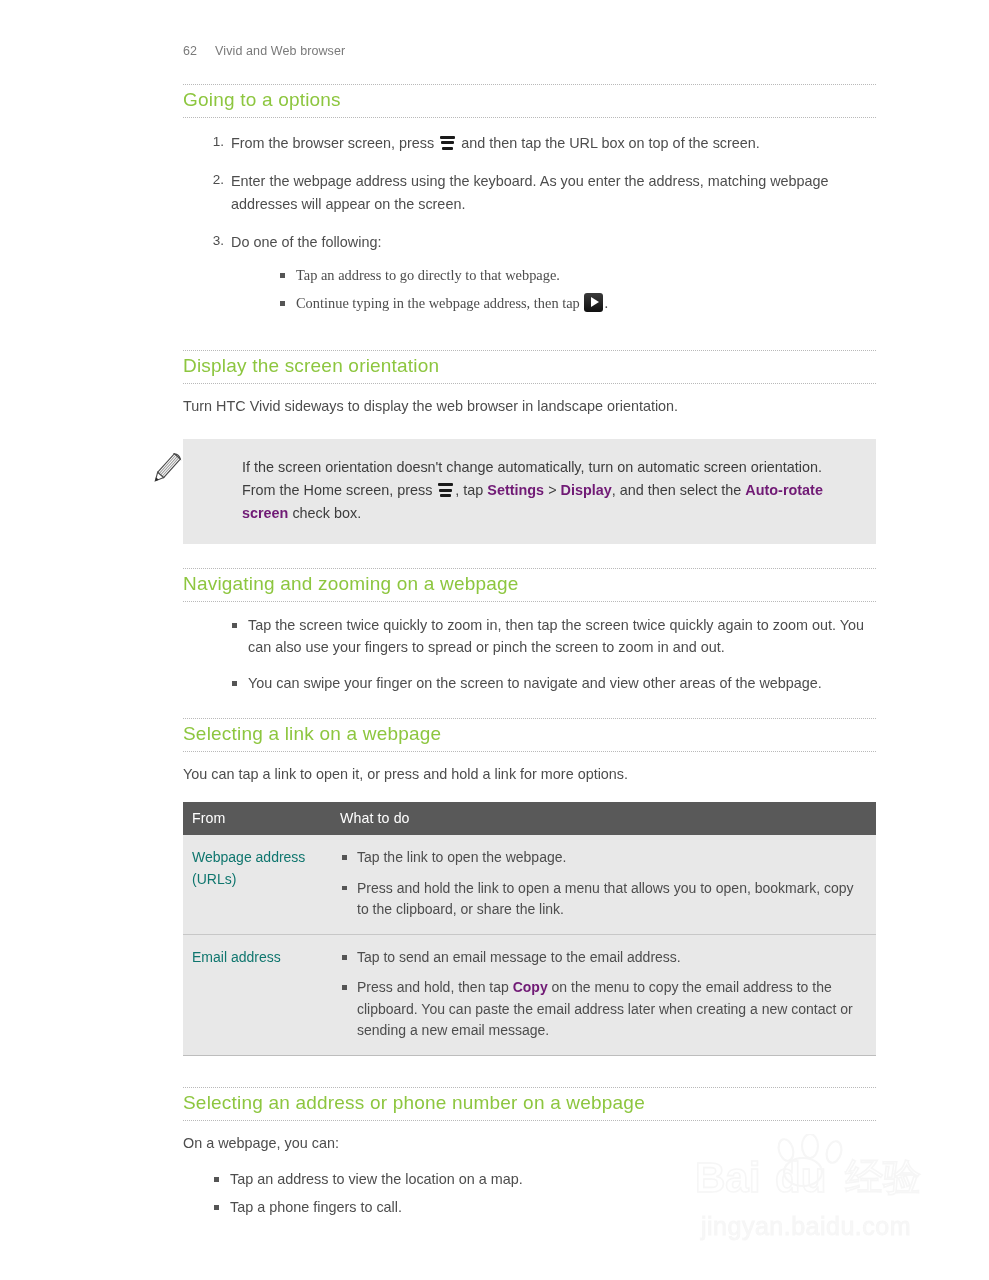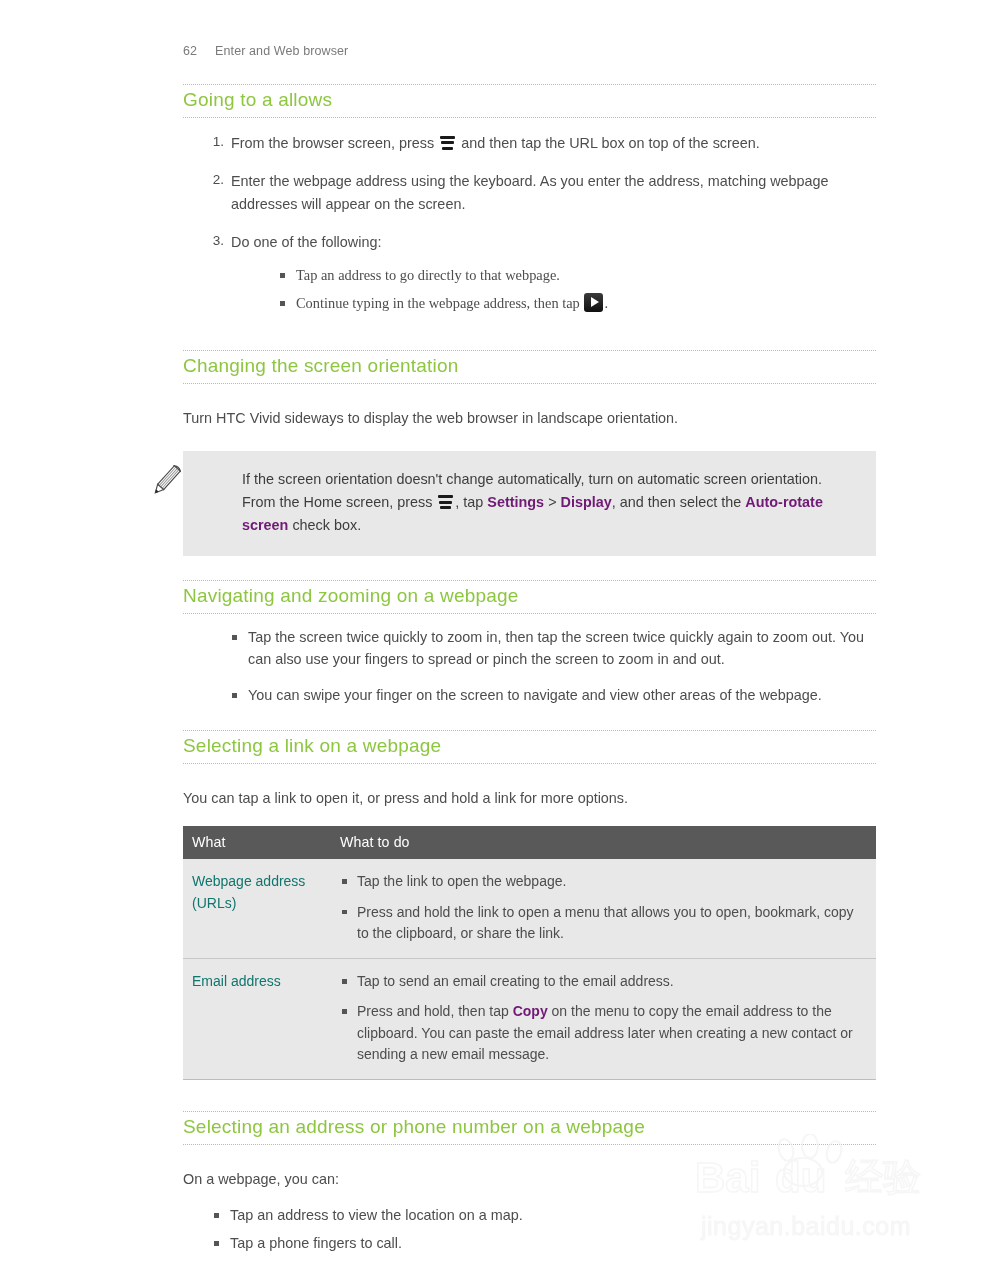"Enter and Web browser" span { text: Enter -> Vivid }
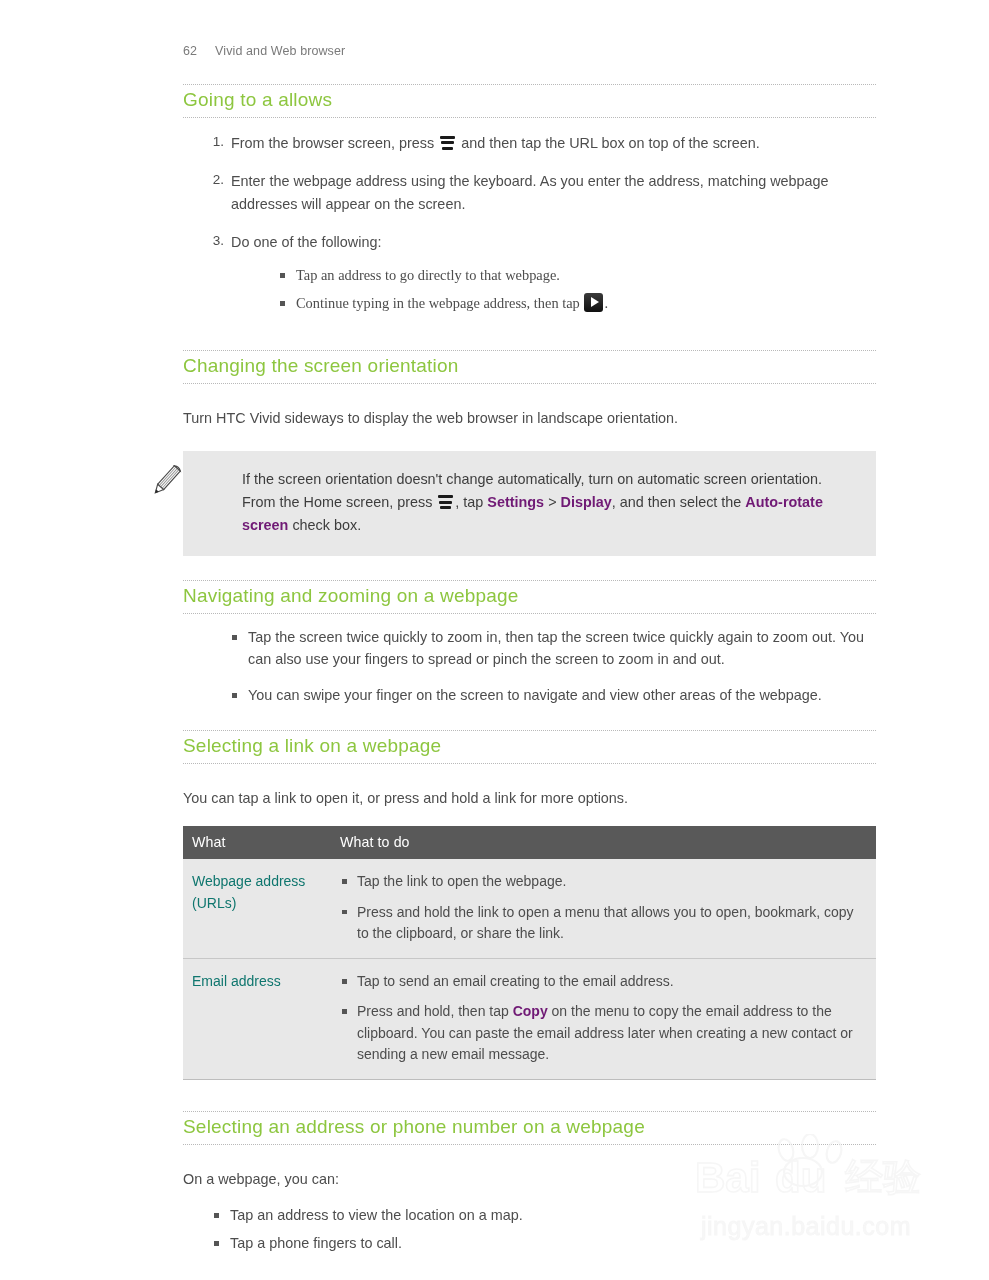"Going to a allows" h2.heading { text: allows -> options }
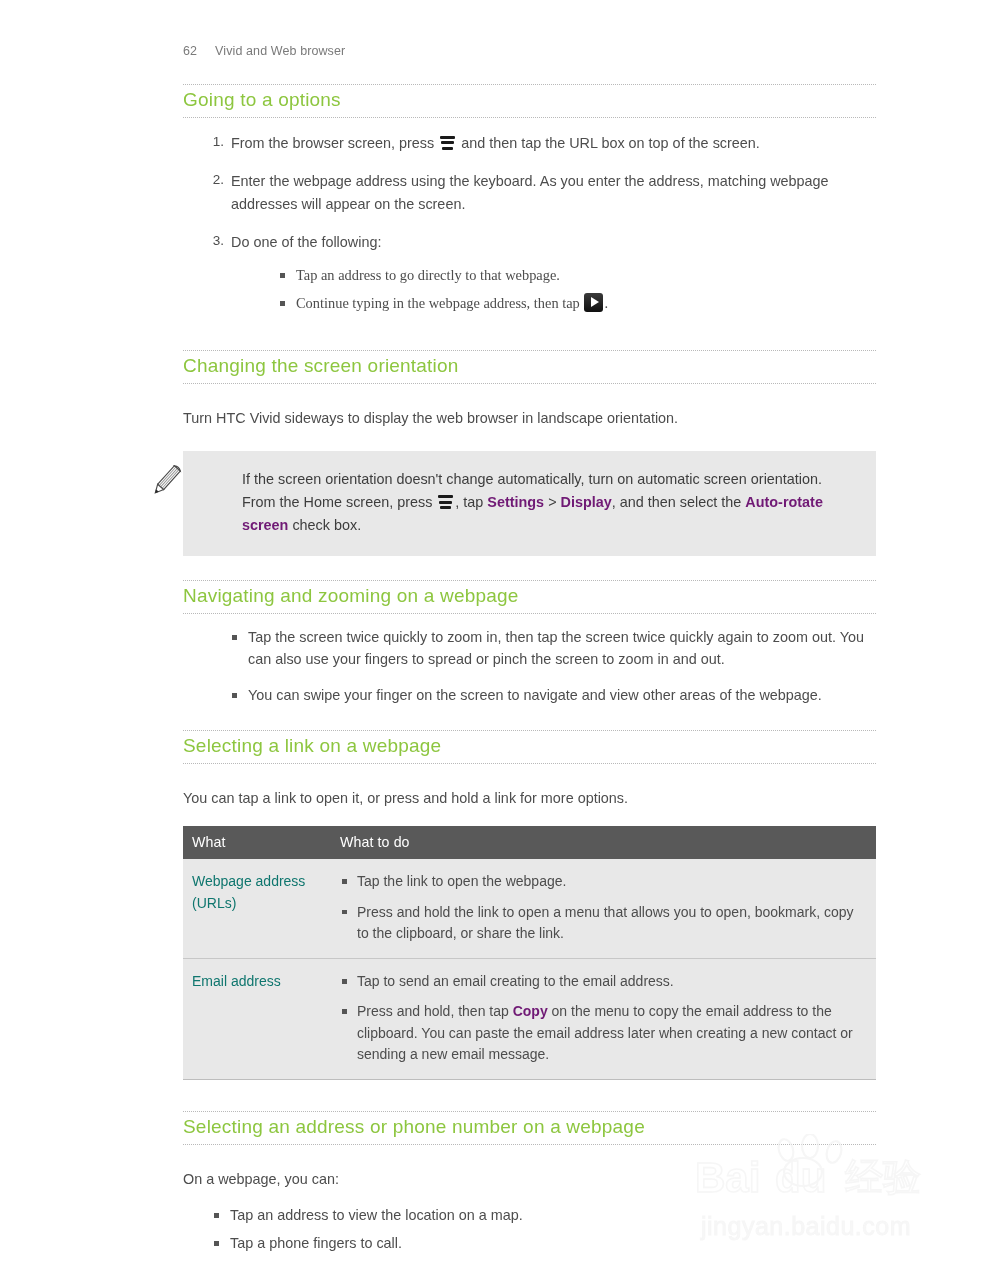"Changing the screen orientation" h2.heading { text: Changing -> Display }
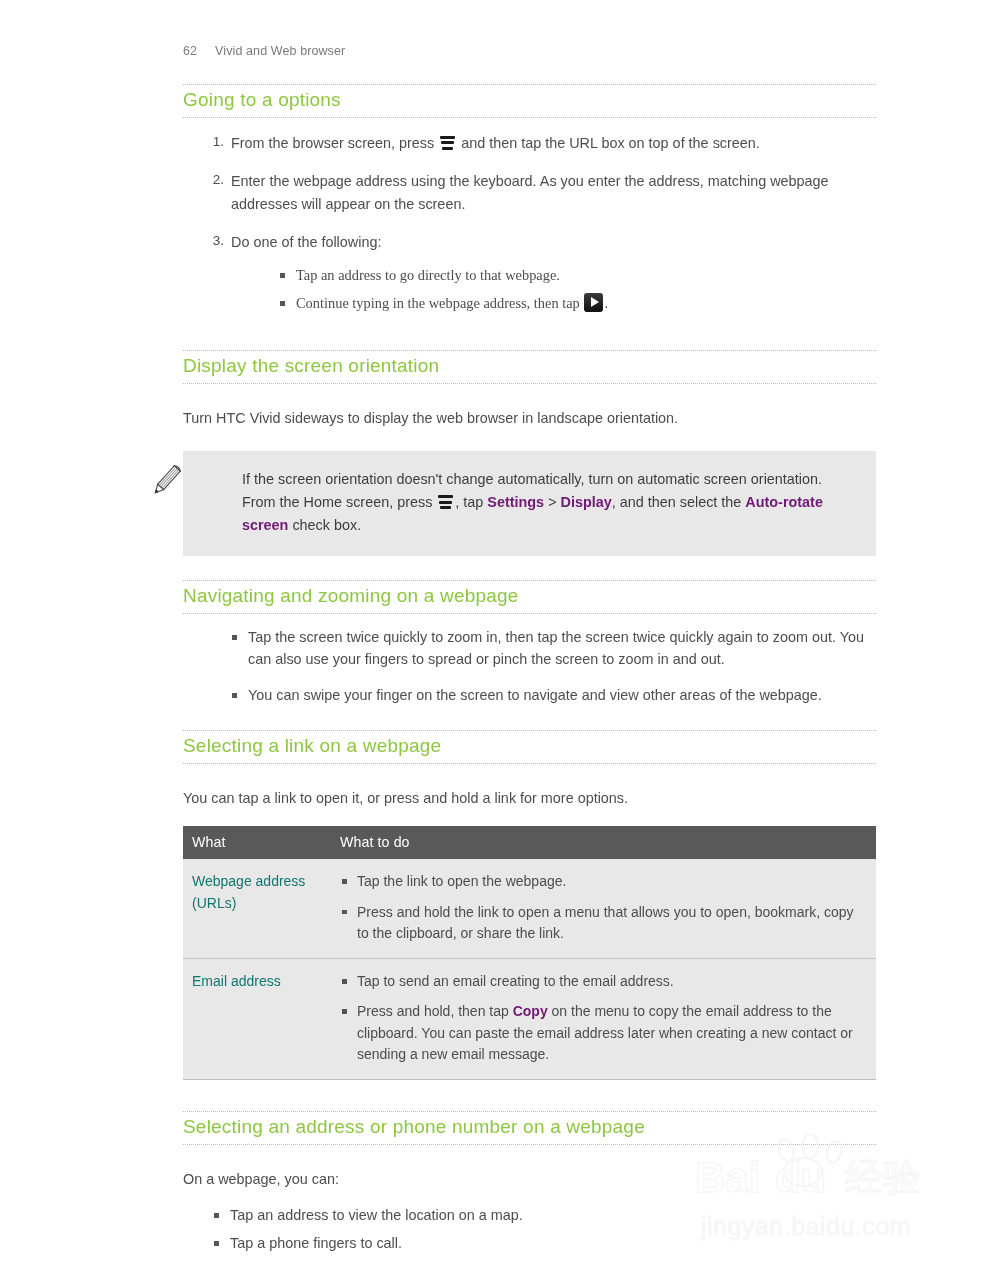"Turn HTC Vivid sideways to" p.body { margin: 23px 0 0 0 -> 11px 0 0 0 }
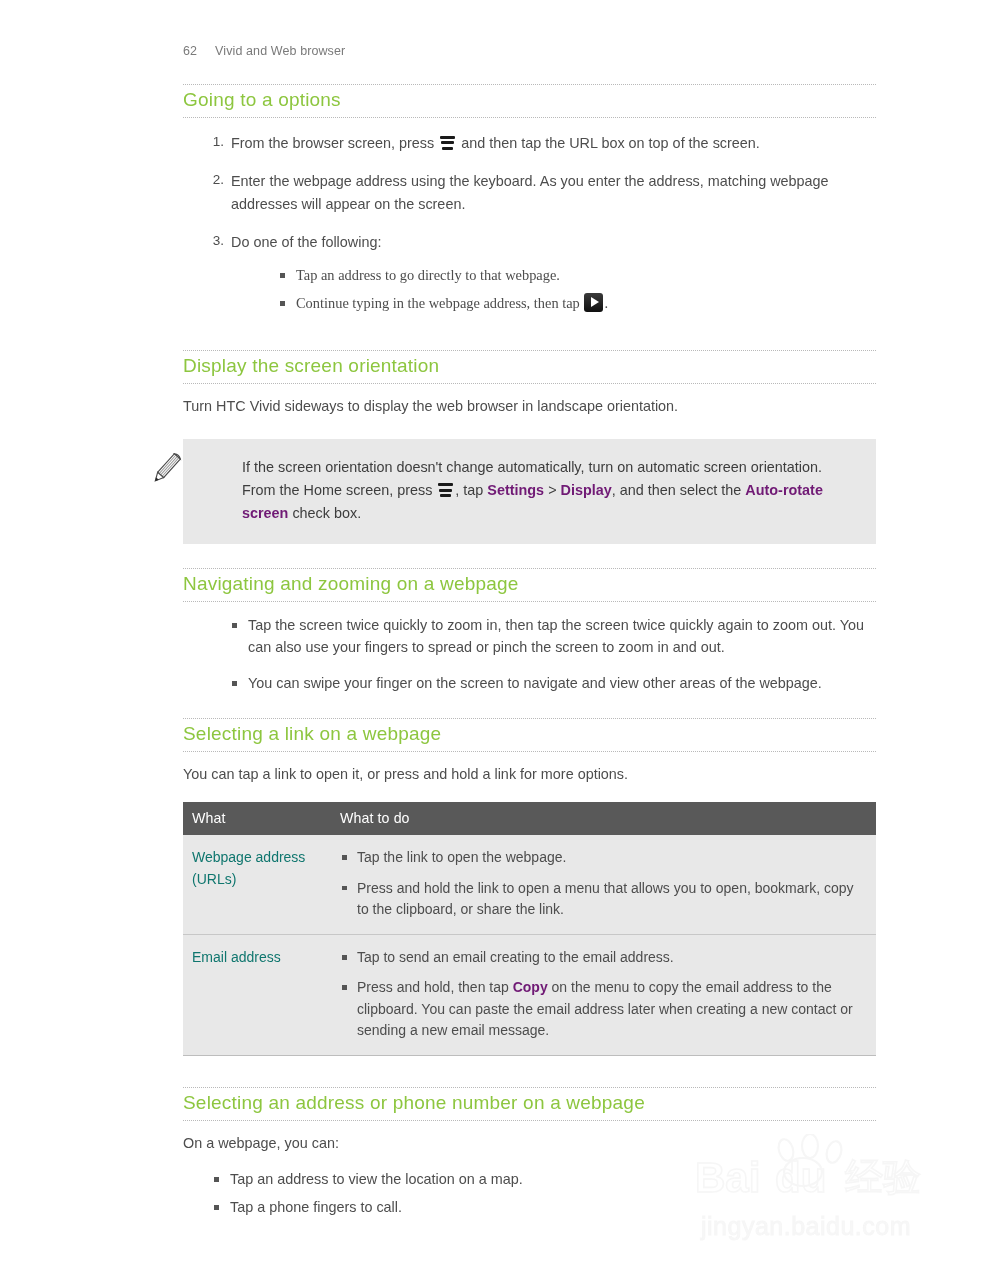"What" th.c1 { text: What -> From }
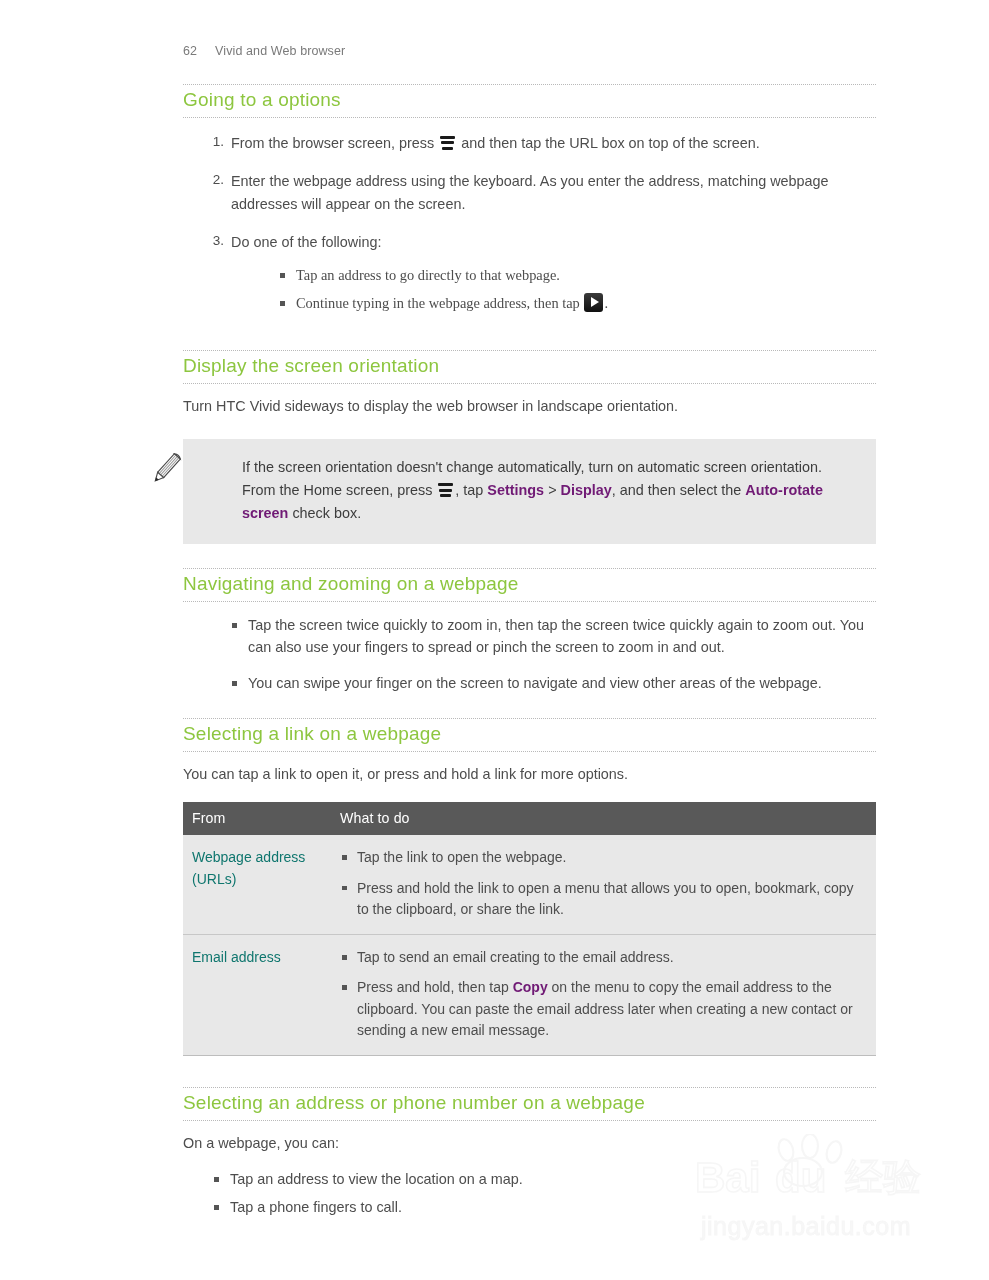"Tap to send an email" span { text: creating -> message }
